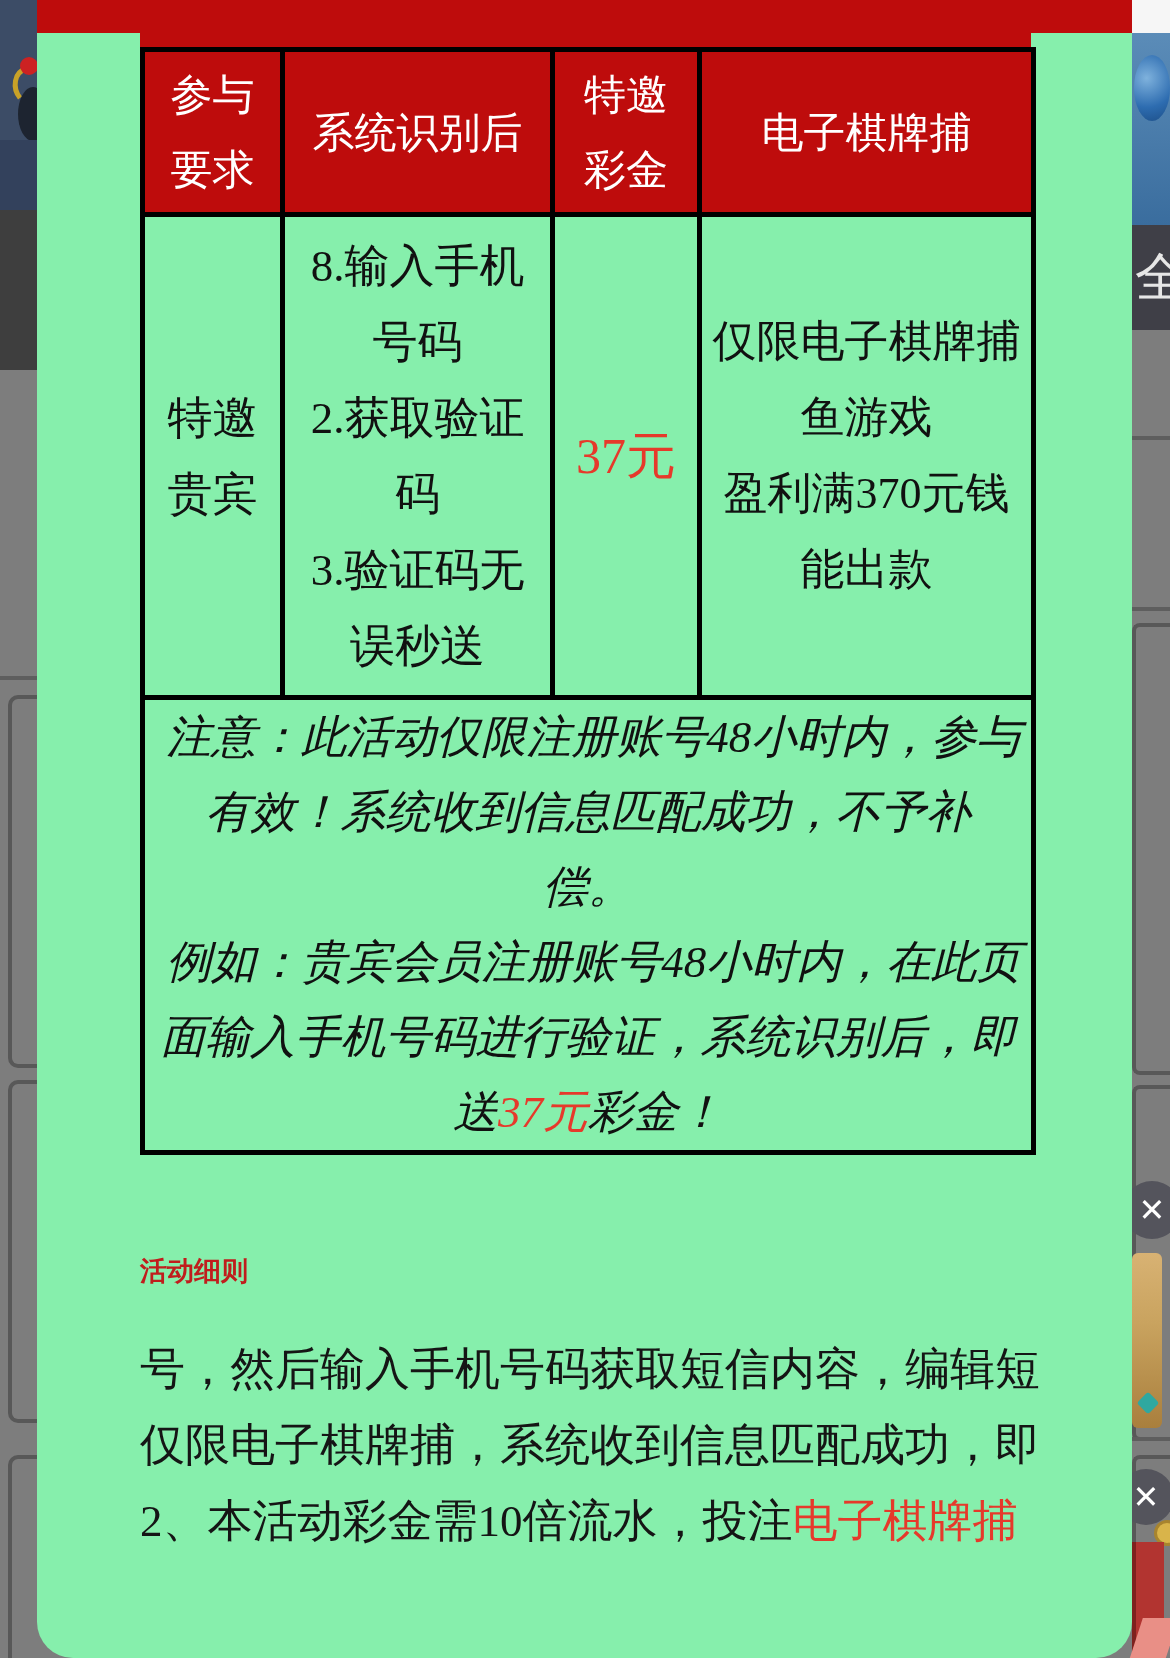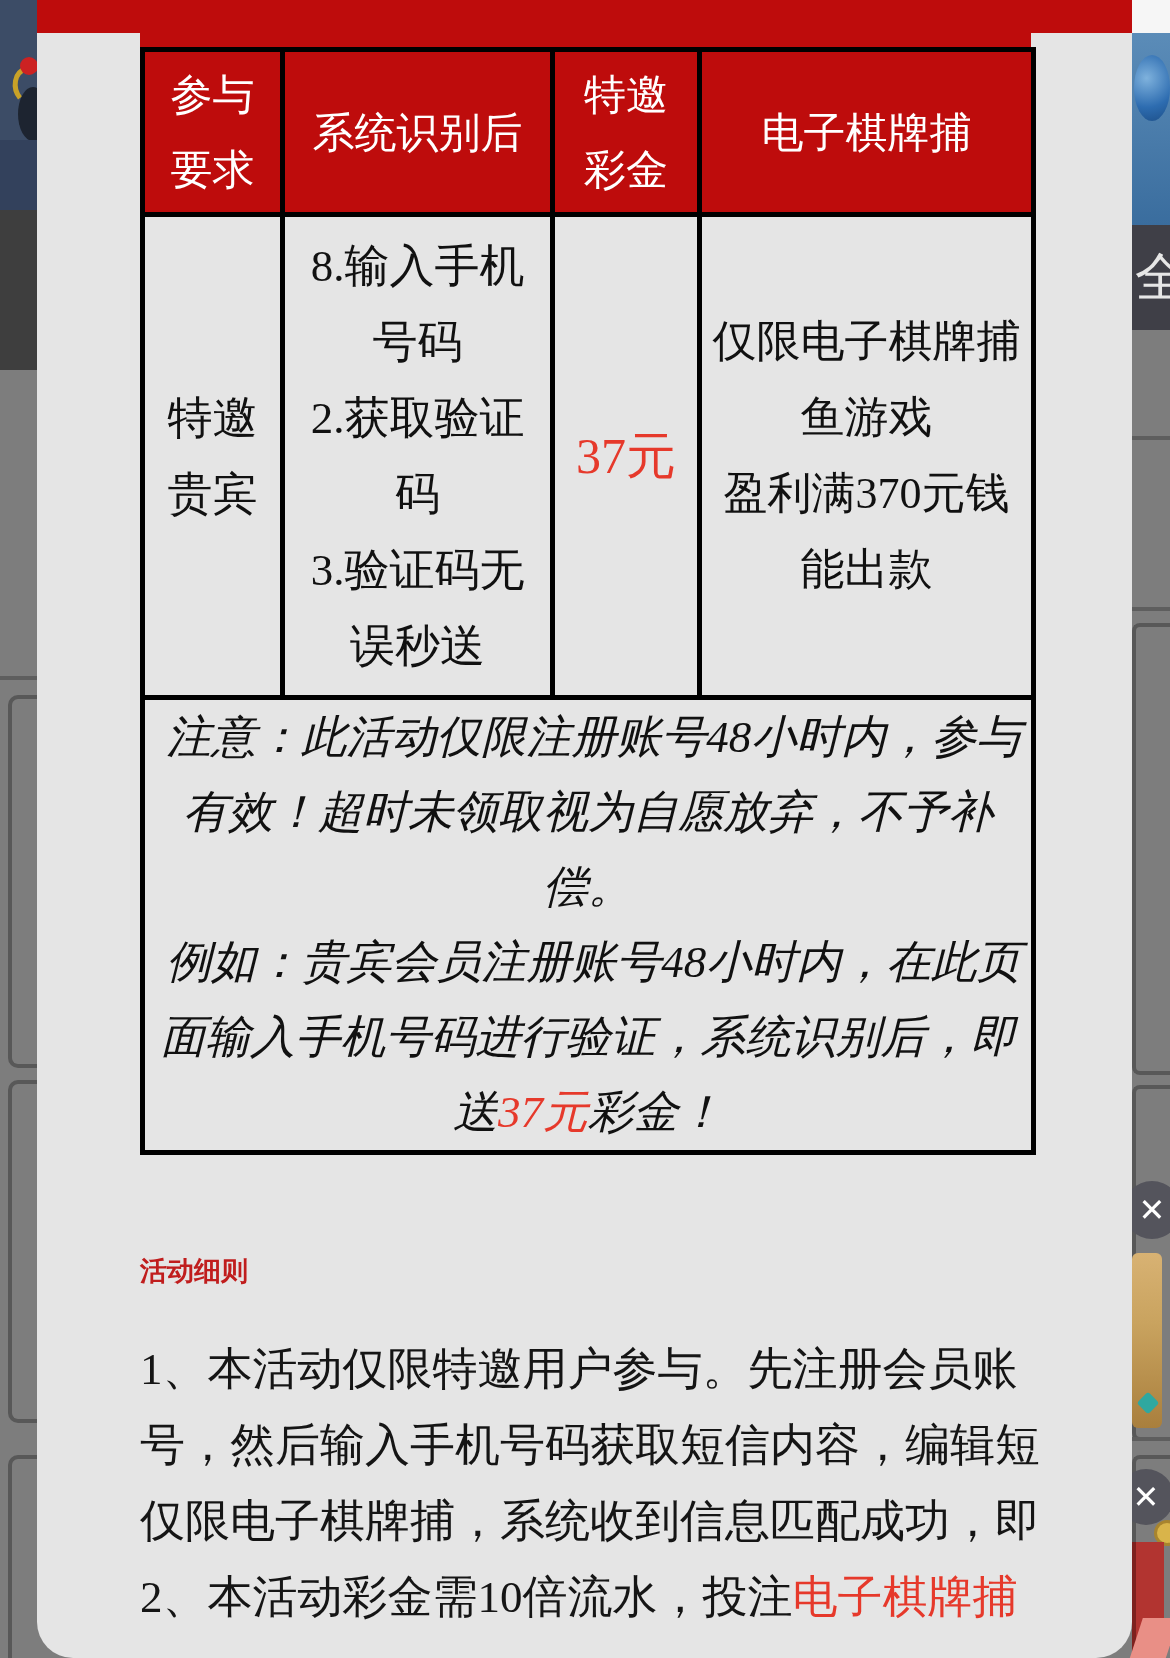"参与" #modal { background: #e5e5e5 -> #86efac }
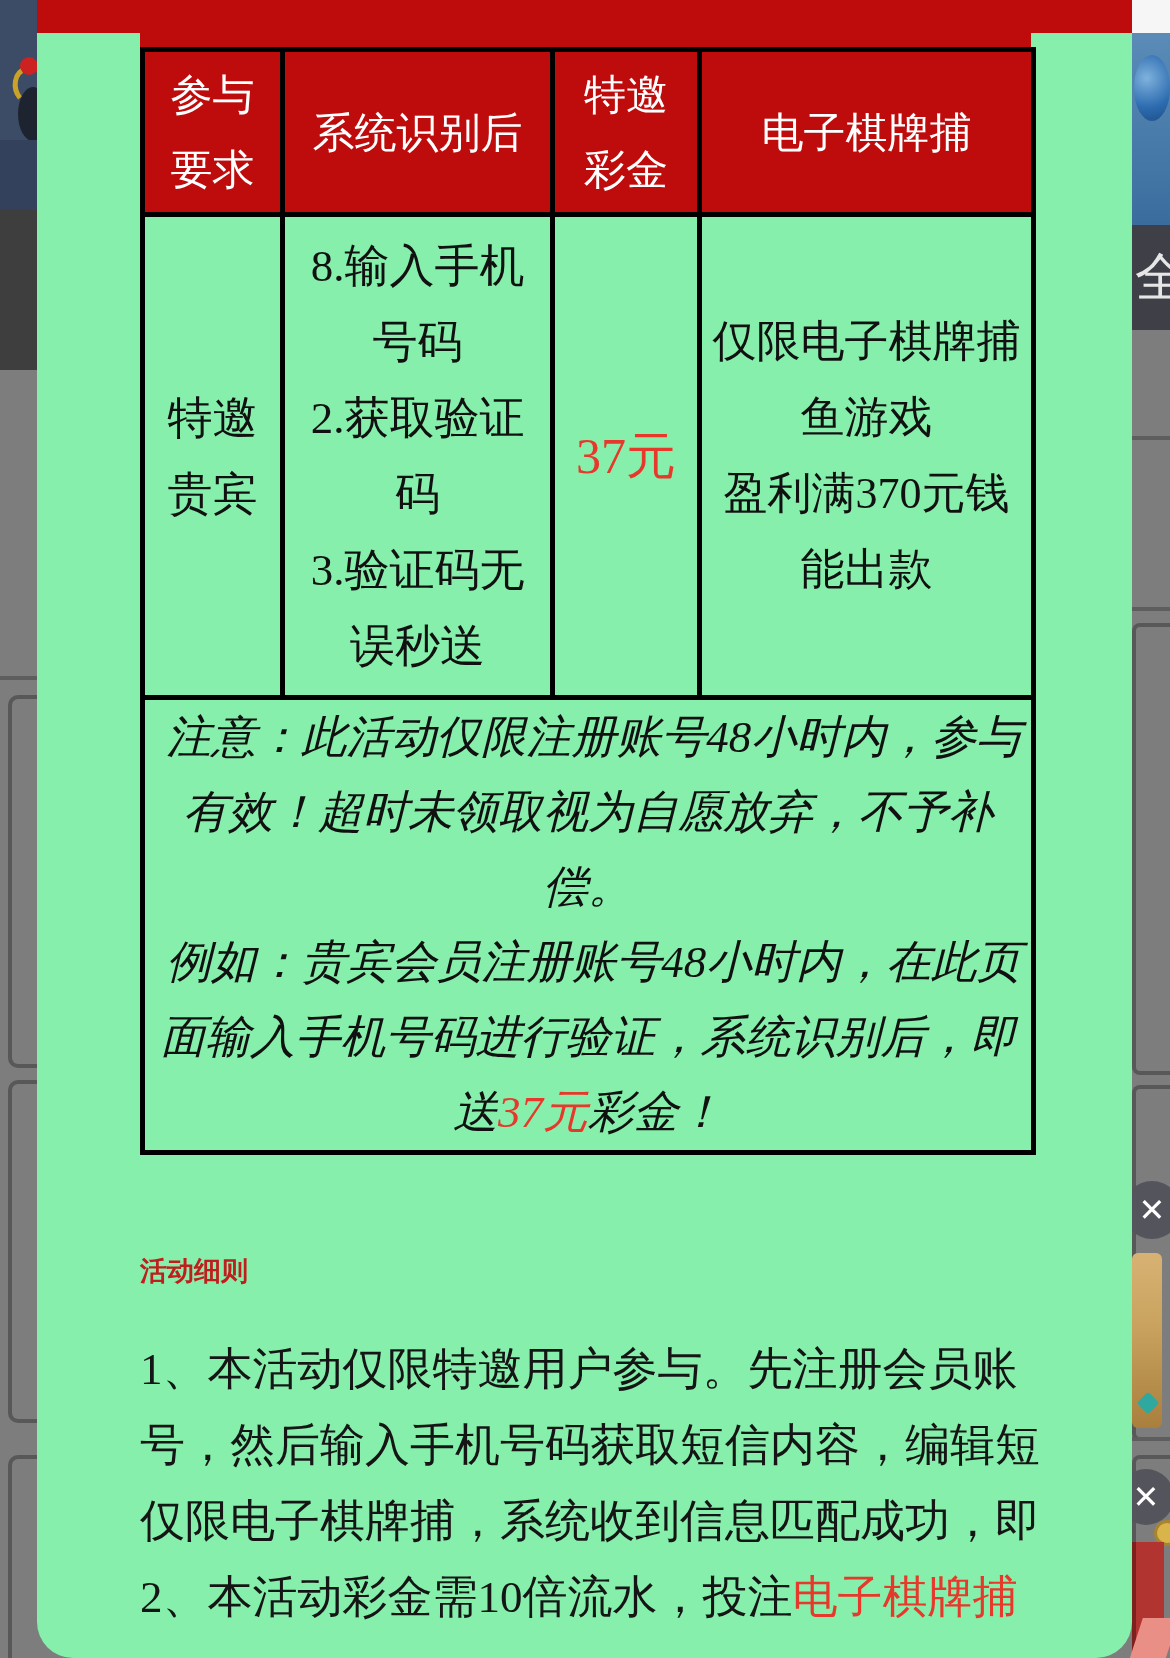"有效！超时未领取视为自愿放弃，不予补" div.note-line { text: 超时未领取视为自愿放弃 -> 系统收到信息匹配成功 }
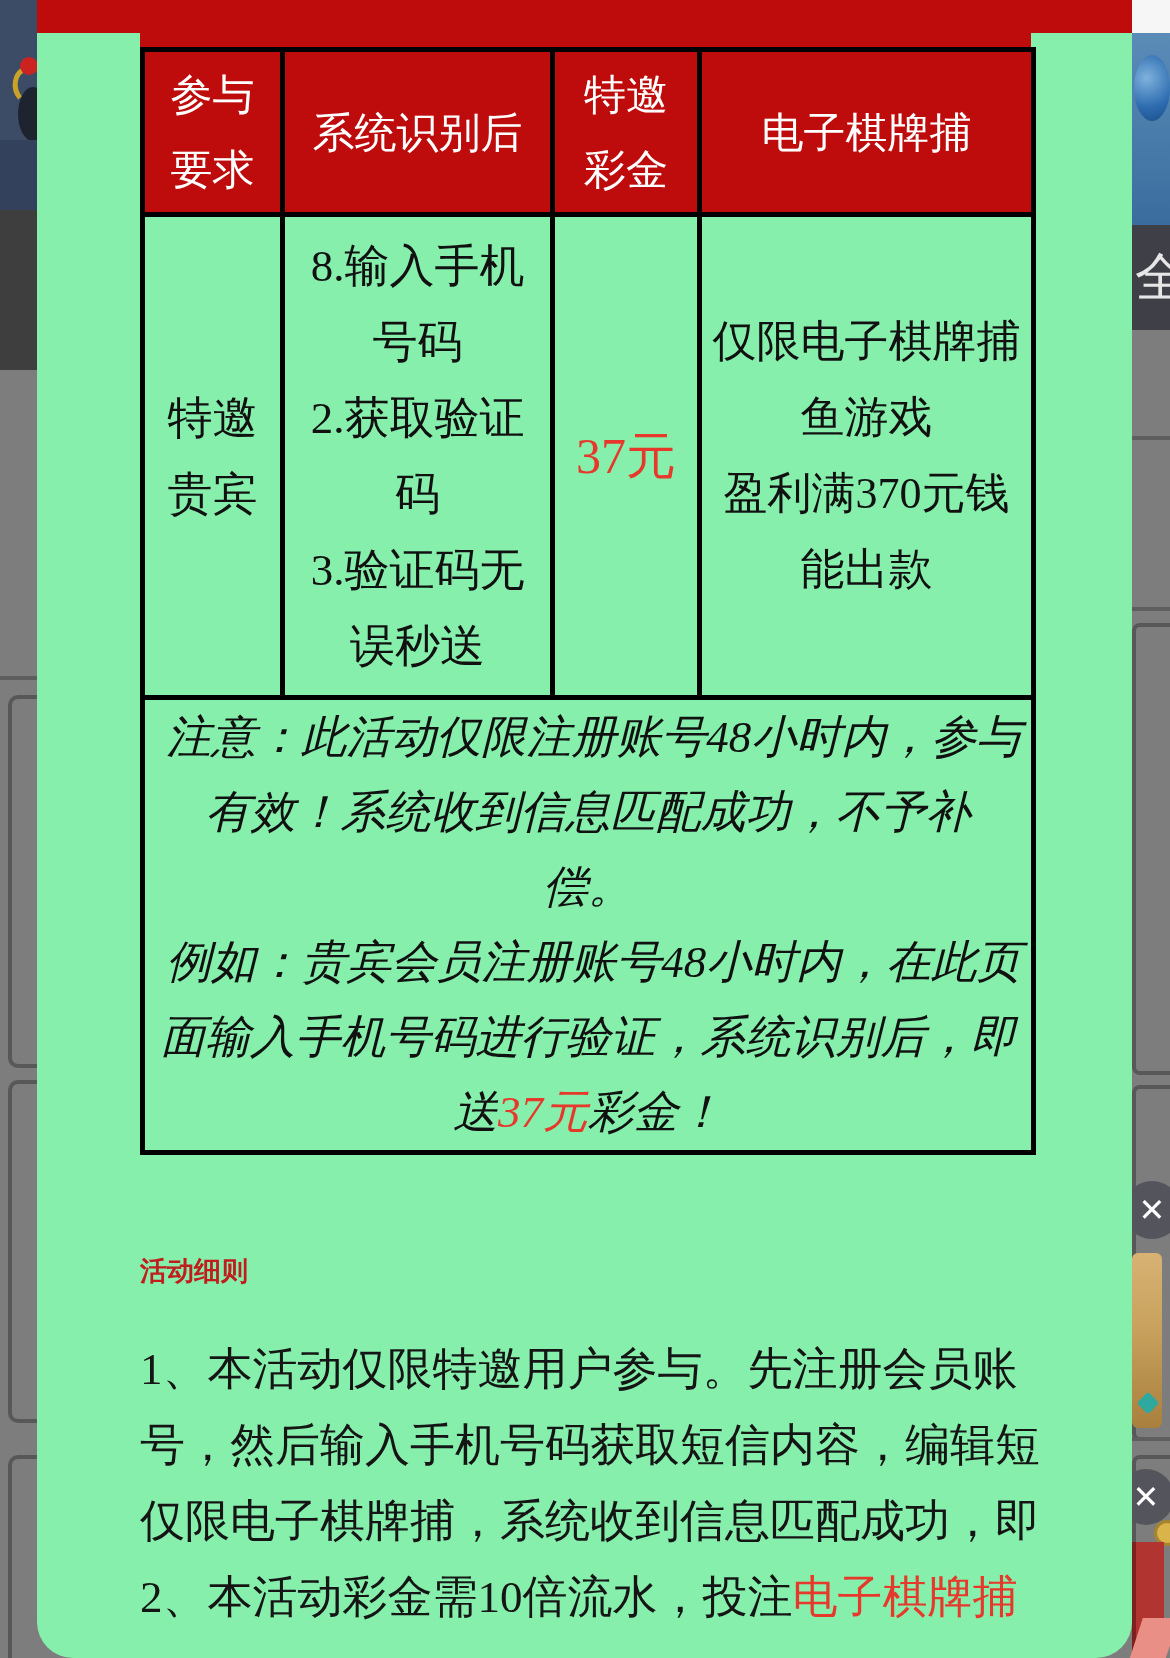"1、本活动仅限特邀用户参与。先注册会员账" div.rule-line { html: <div>1、本活动仅限特邀用户参与。先注册会员账</div> -> none }
